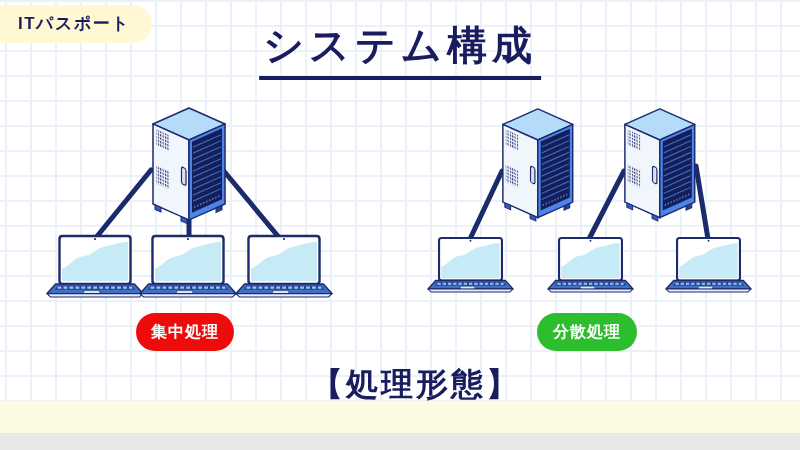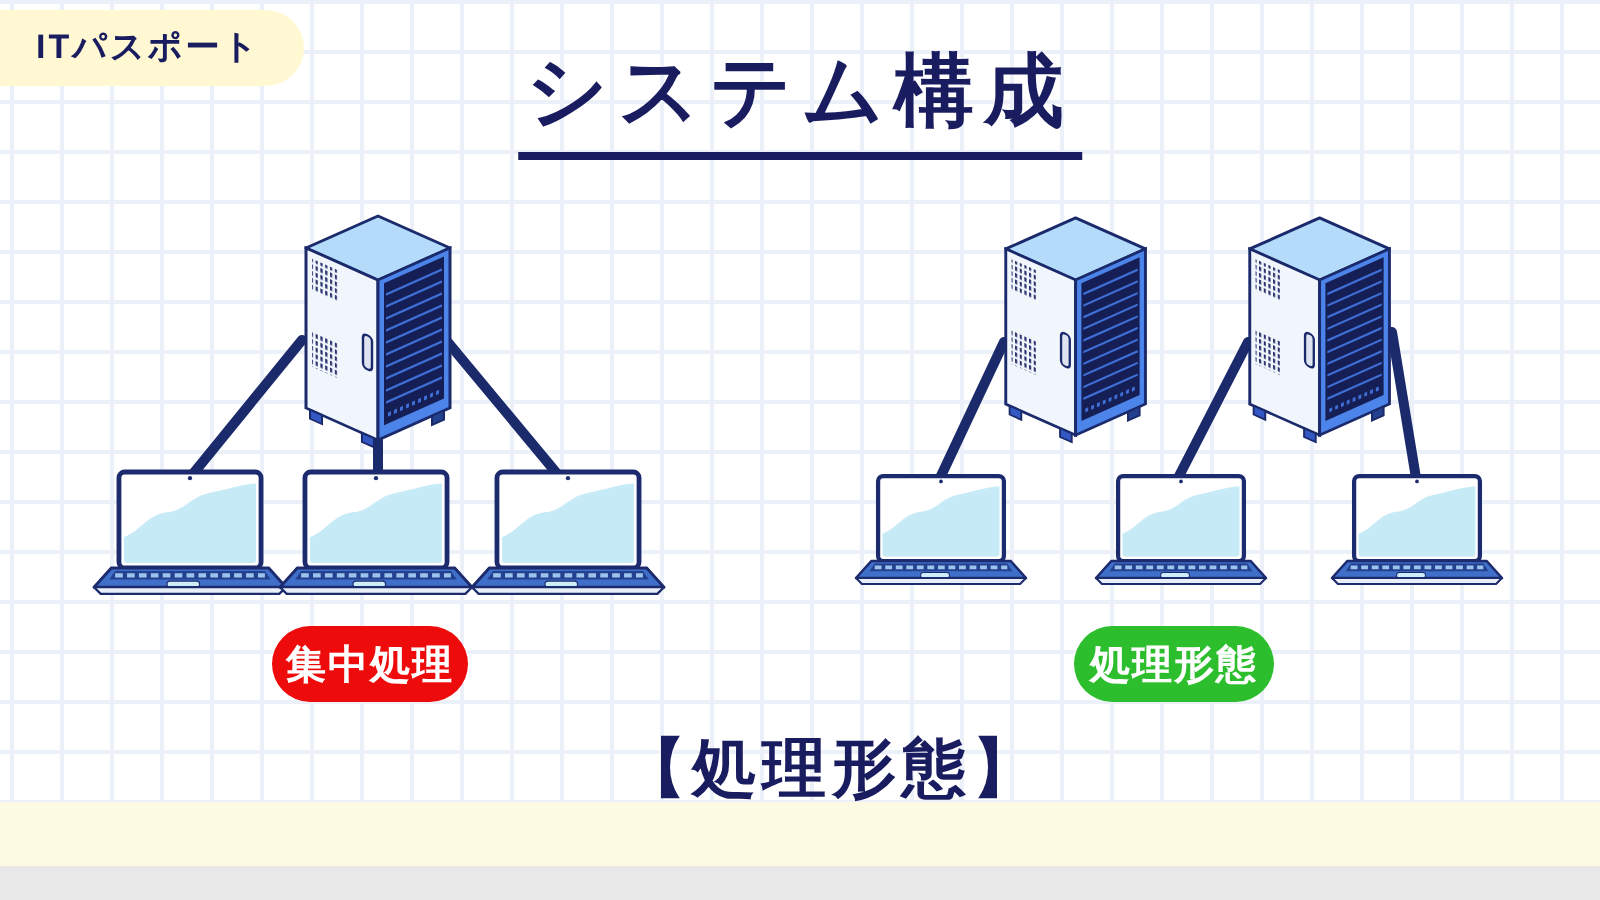"集中処理" .pill { font-size: 20px -> 16px }
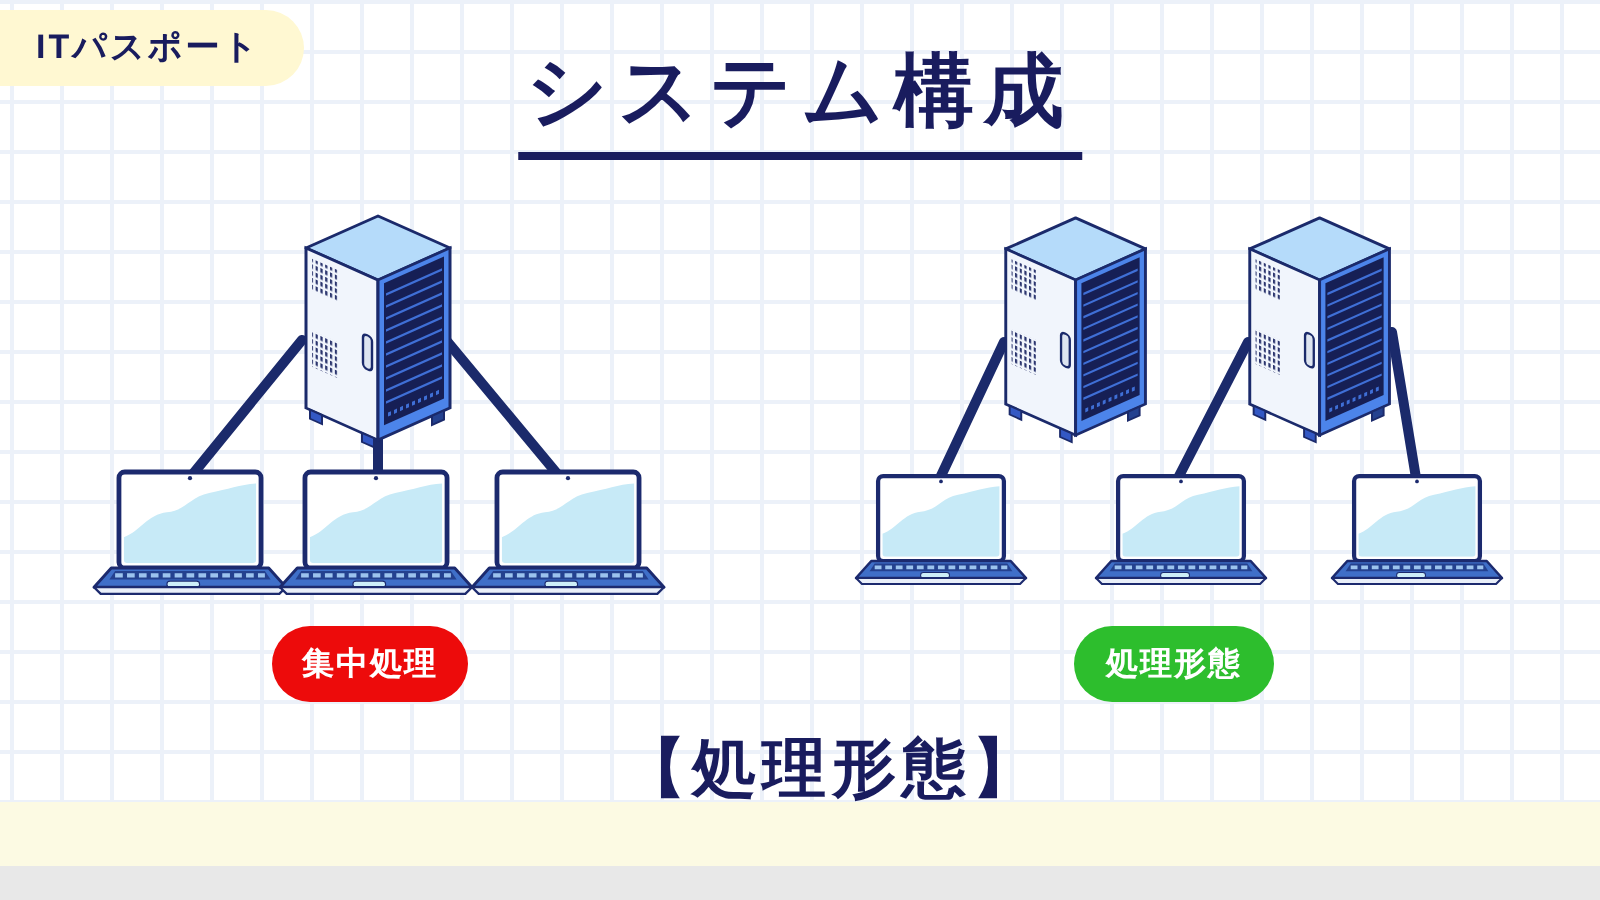"処理形態" div.pill { text: 処理形態 -> 分散処理 }
